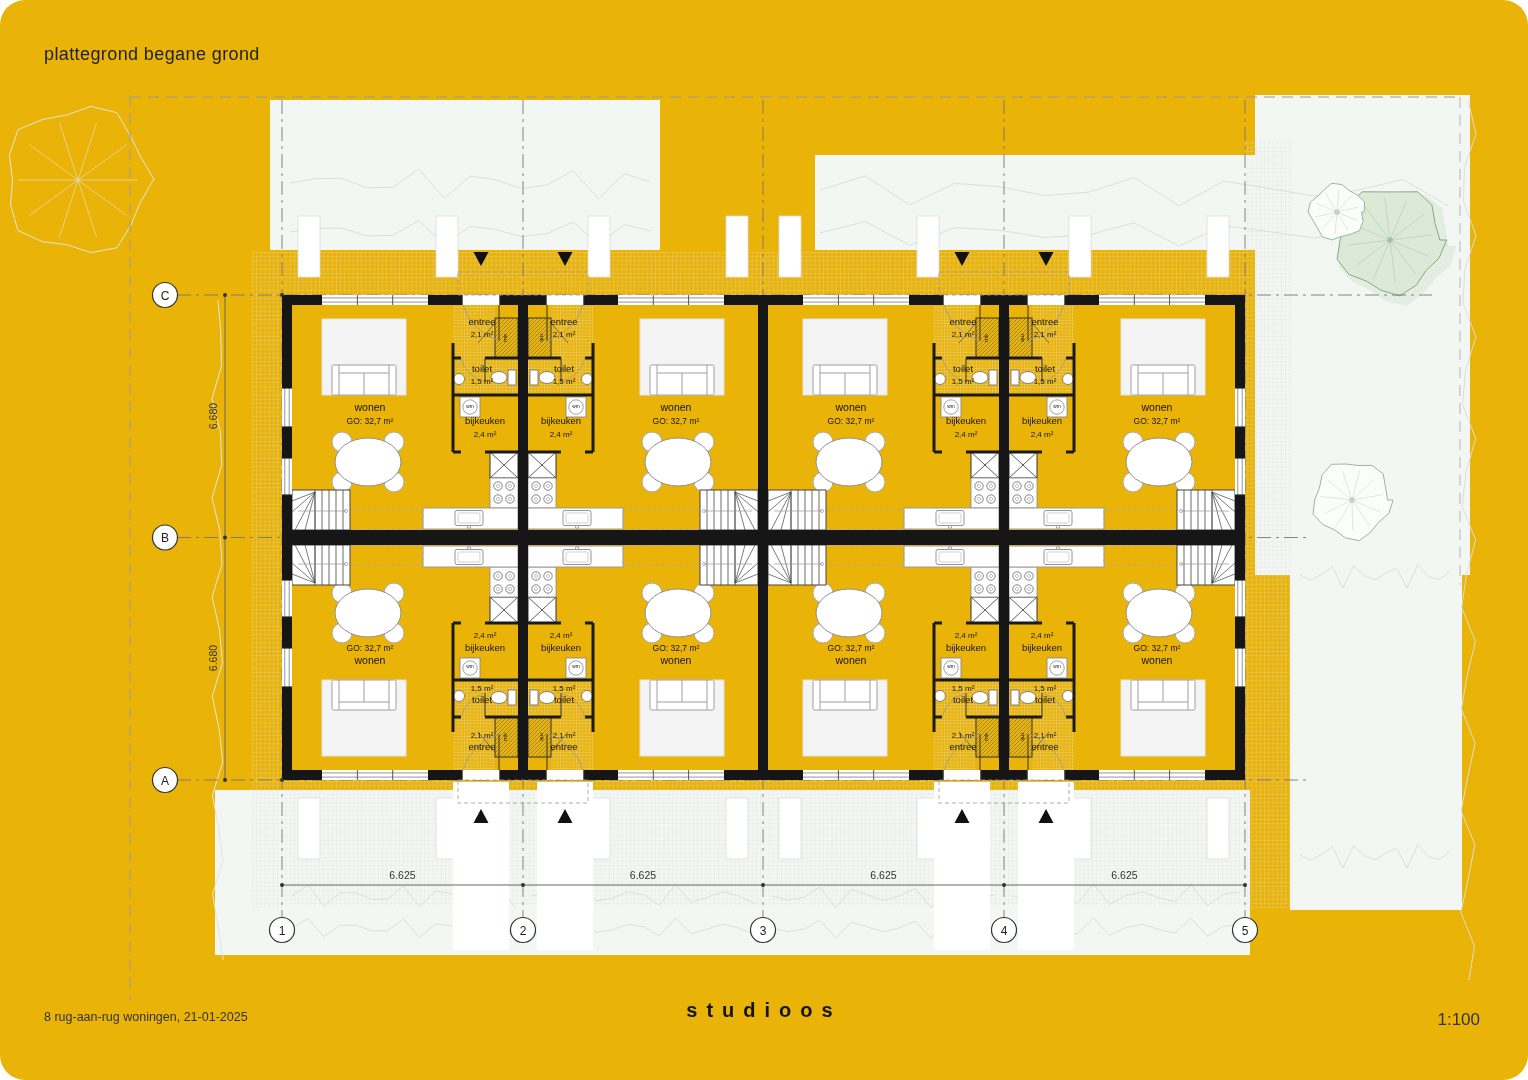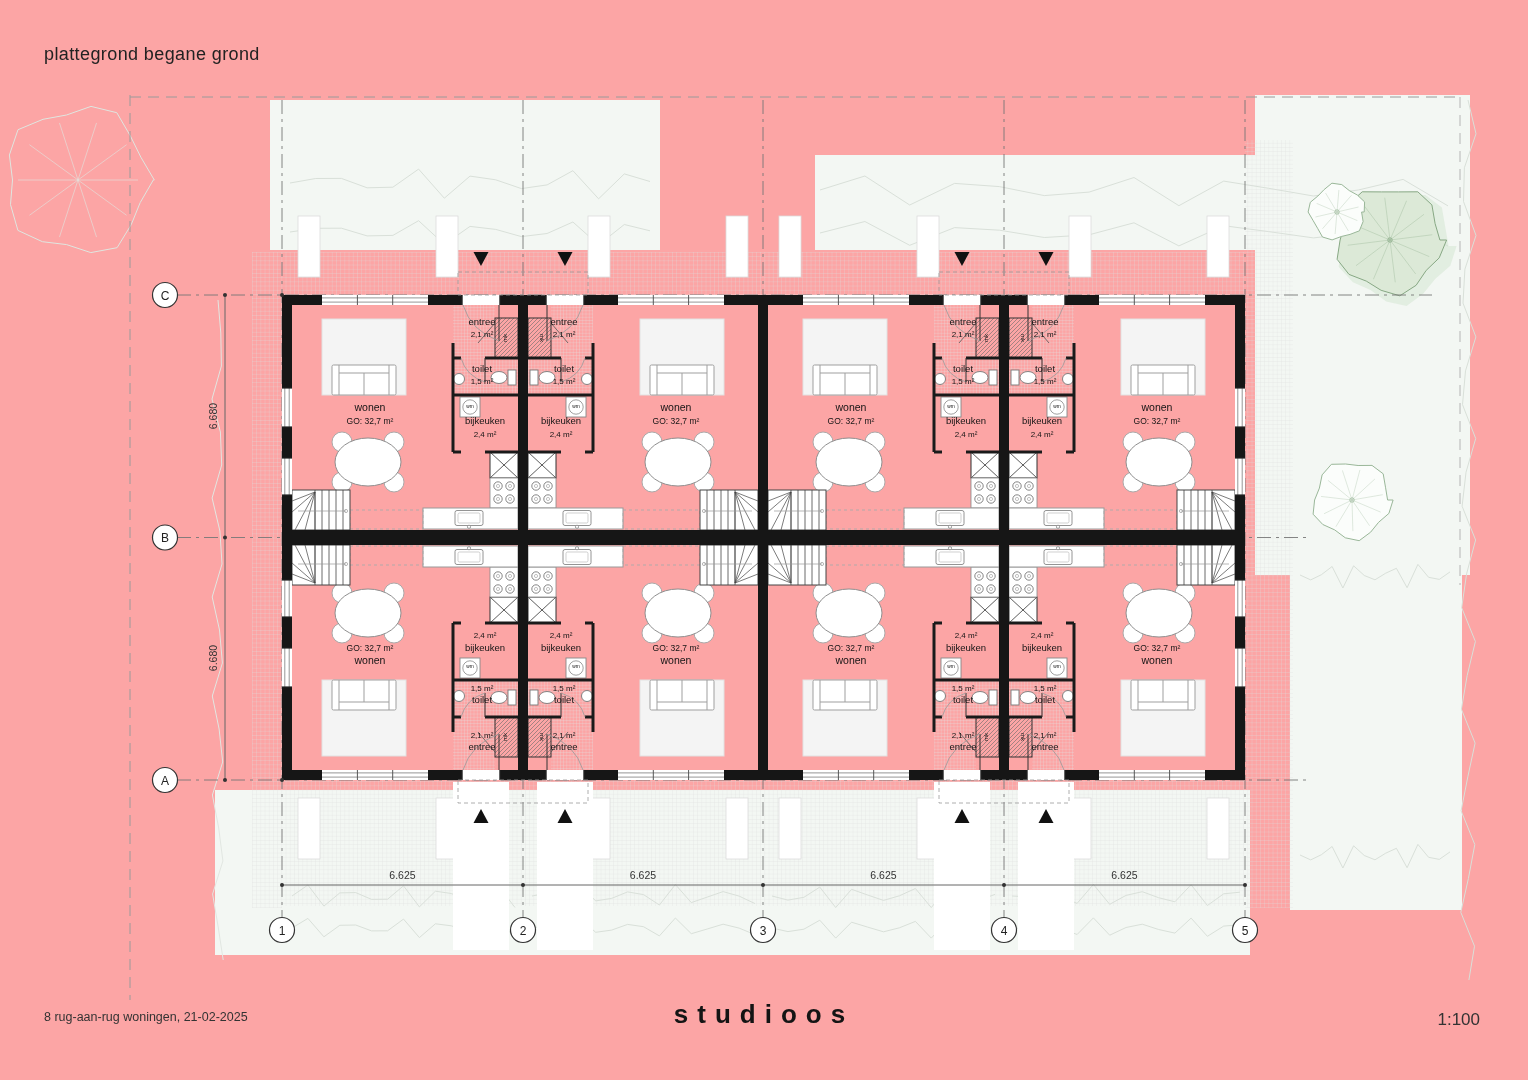"plattegrond begane grond" .page { background: #fca5a5 -> #eab308; border-radius: none -> 25px }
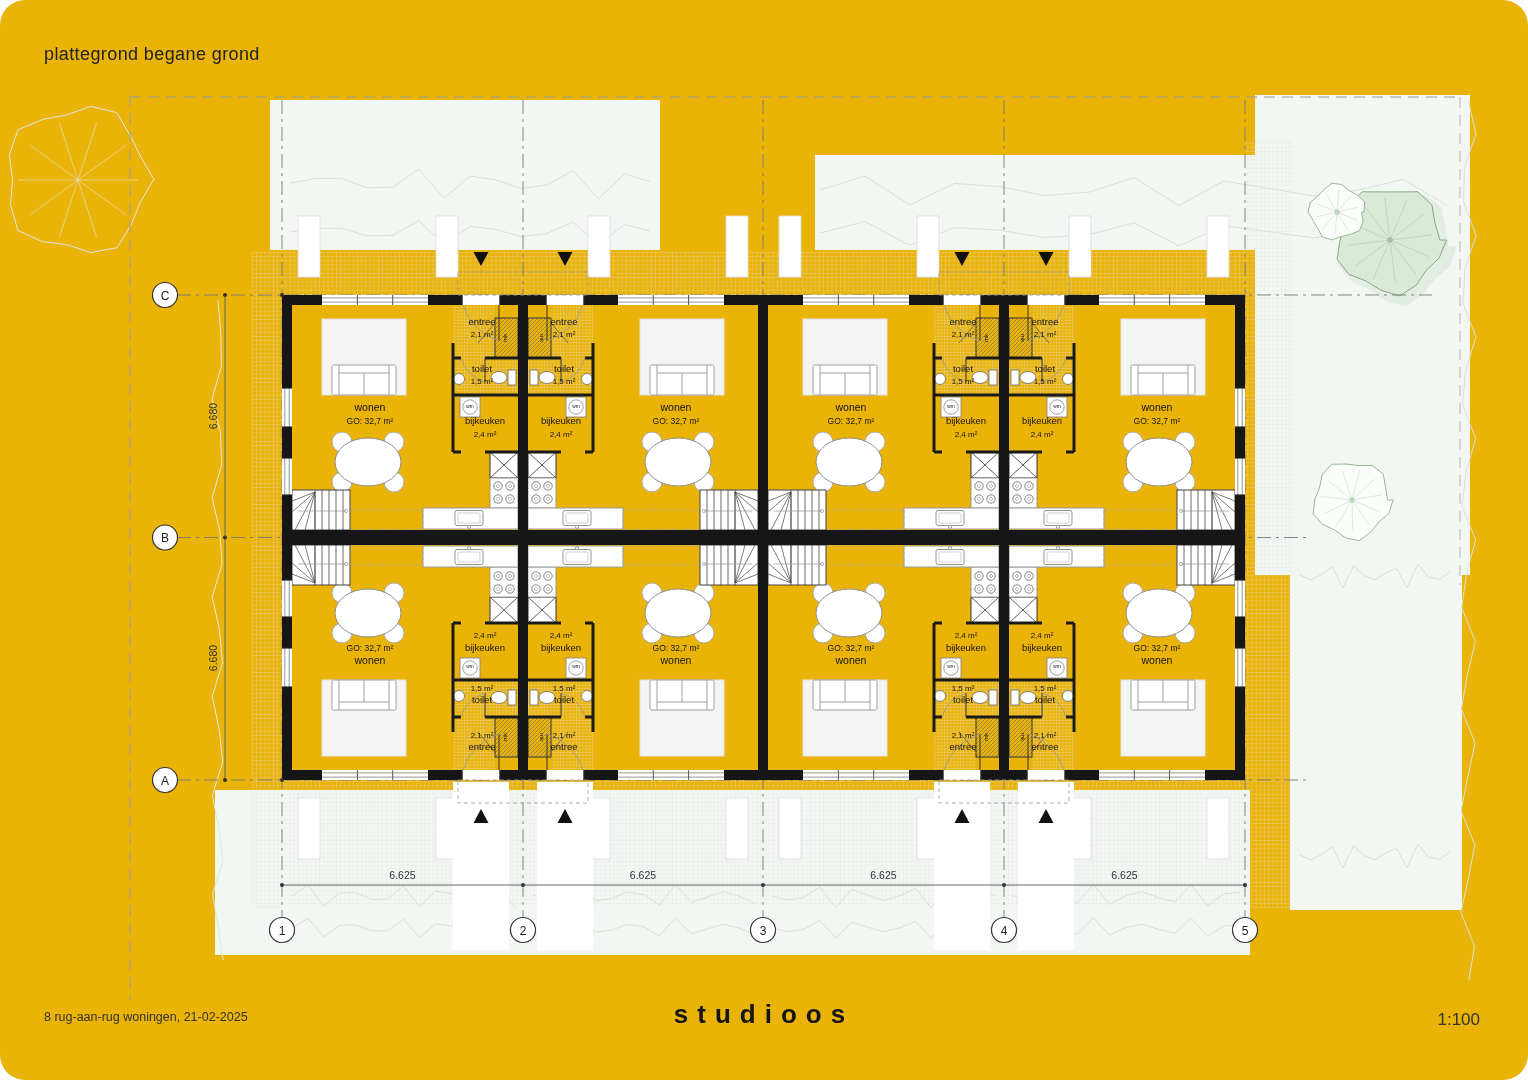"8 rug-aan-rug woningen, 21-02-2025" div.footer-left { text: 21-02-2025 -> 21-01-2025 }
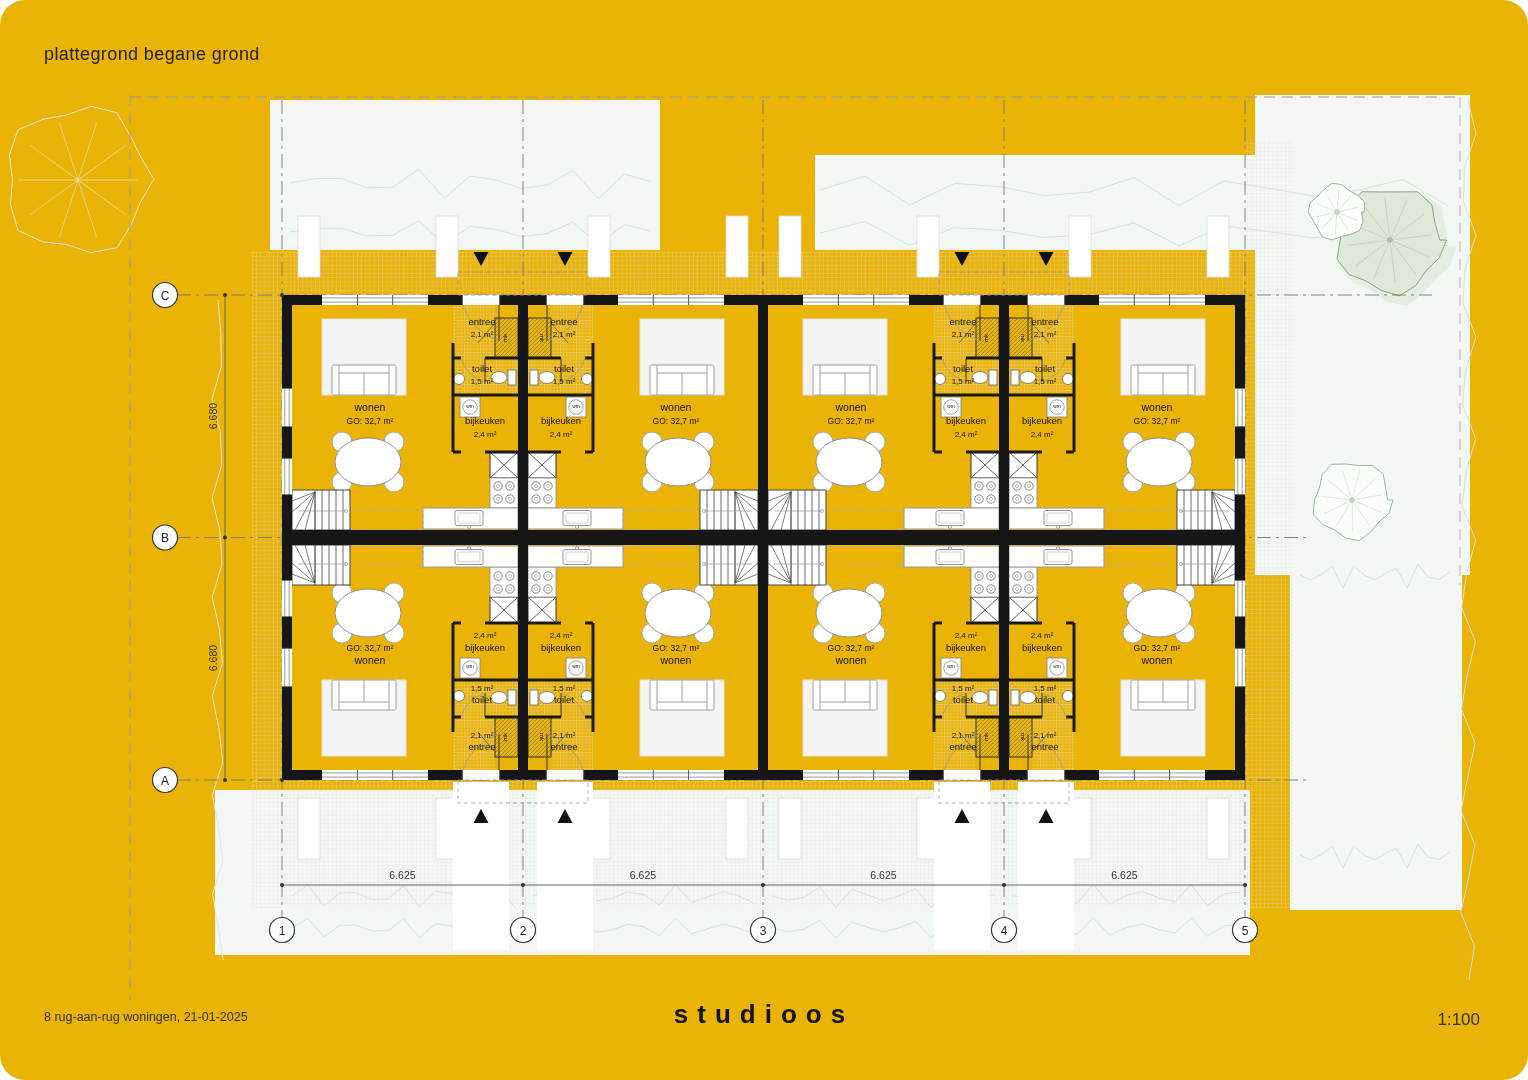"studioos" .footer-logo { font-size: 26px -> 20px }
